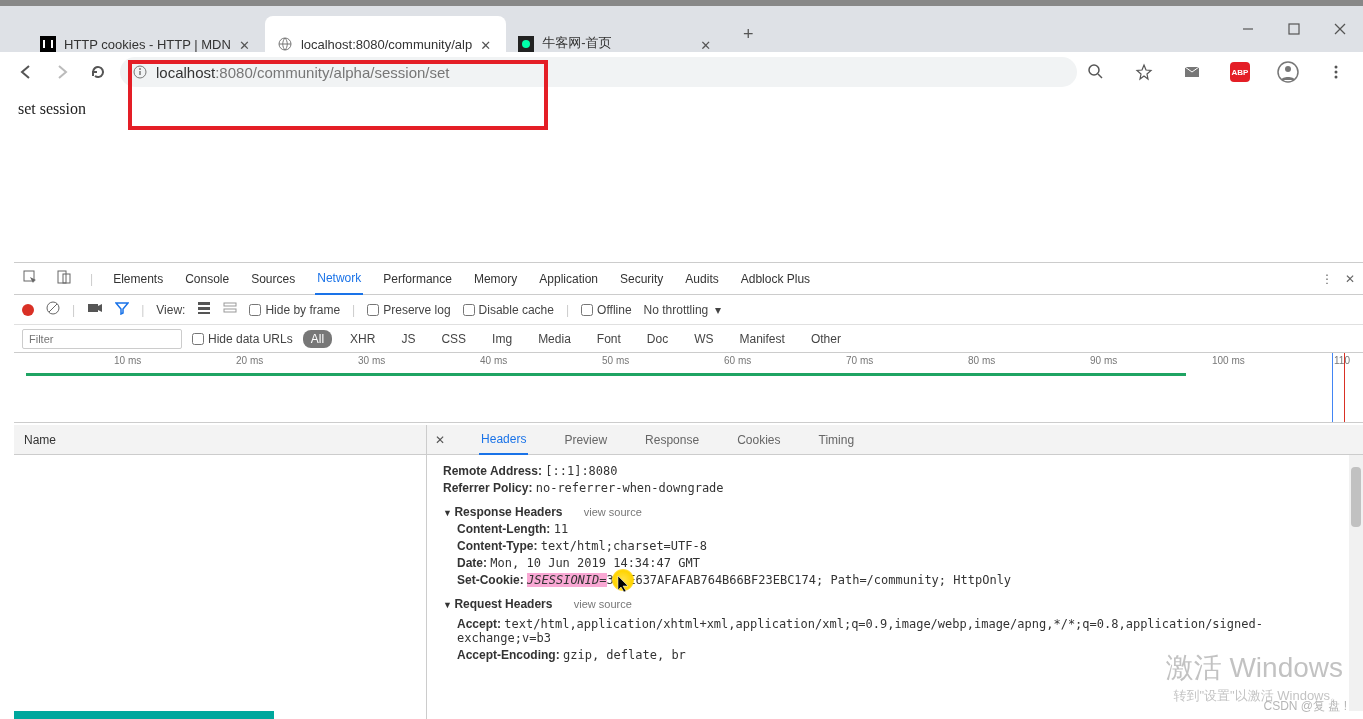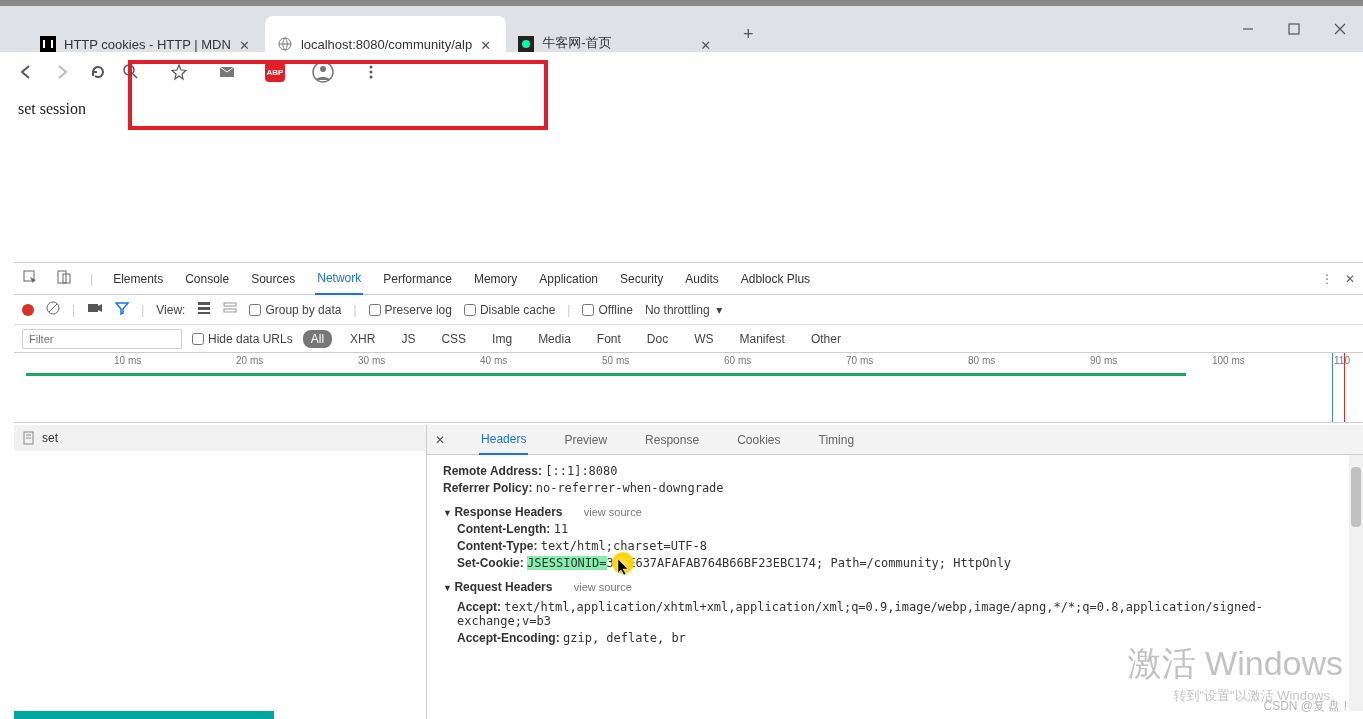"localhost:8080/community/alpha/session/s" div.omnibox { html: none -> <div> <svg> <circle></circle> <line></line> <circle></circle> </svg> <span><span>localhost</span><span>:8080/community/alpha/session/set</span></span> </div> }
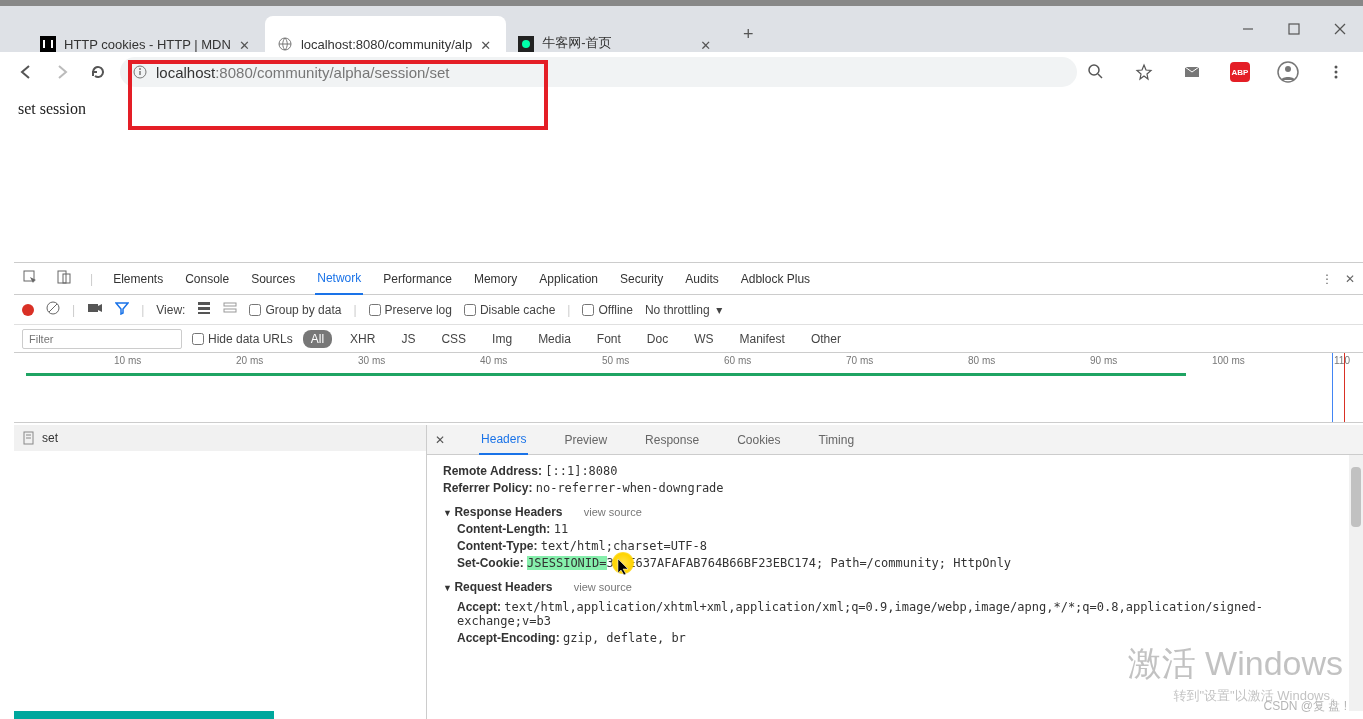"Group by data" span { text: Group by data -> Hide by frame }
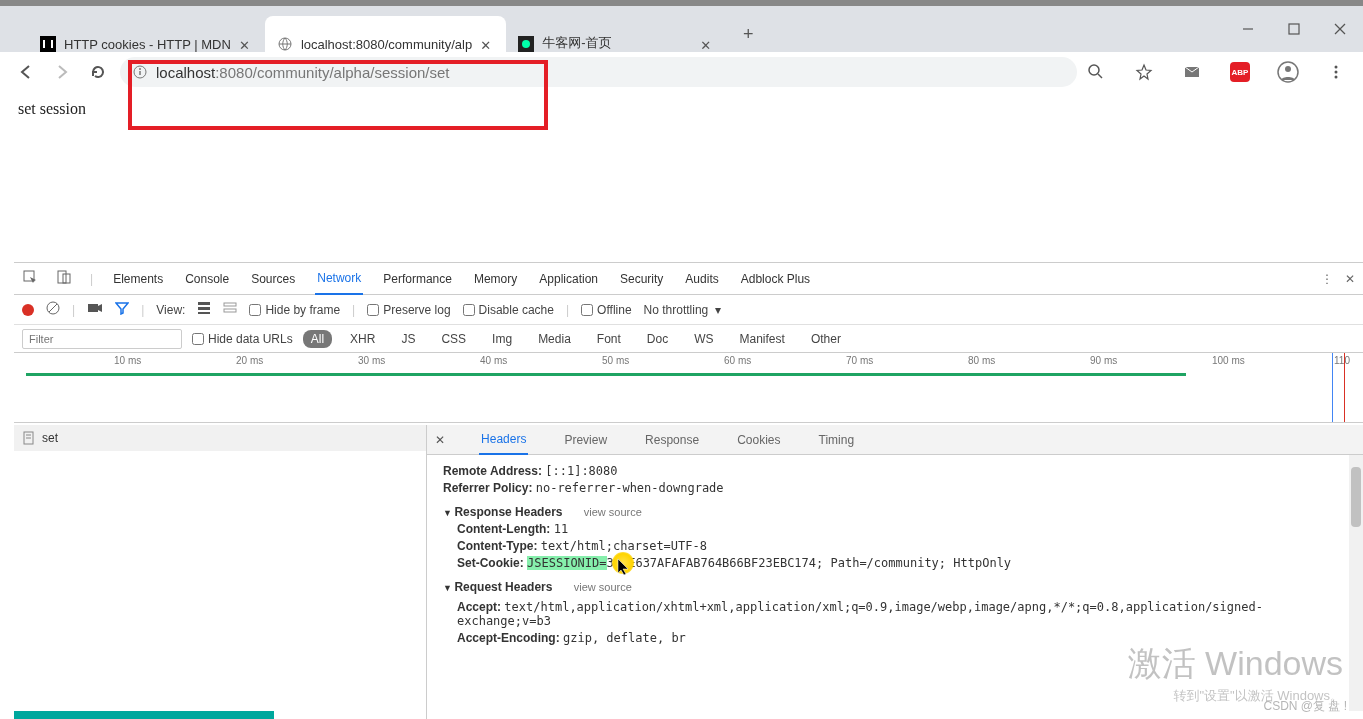"Name" div.names-header { html: none -> <div>Name</div> }
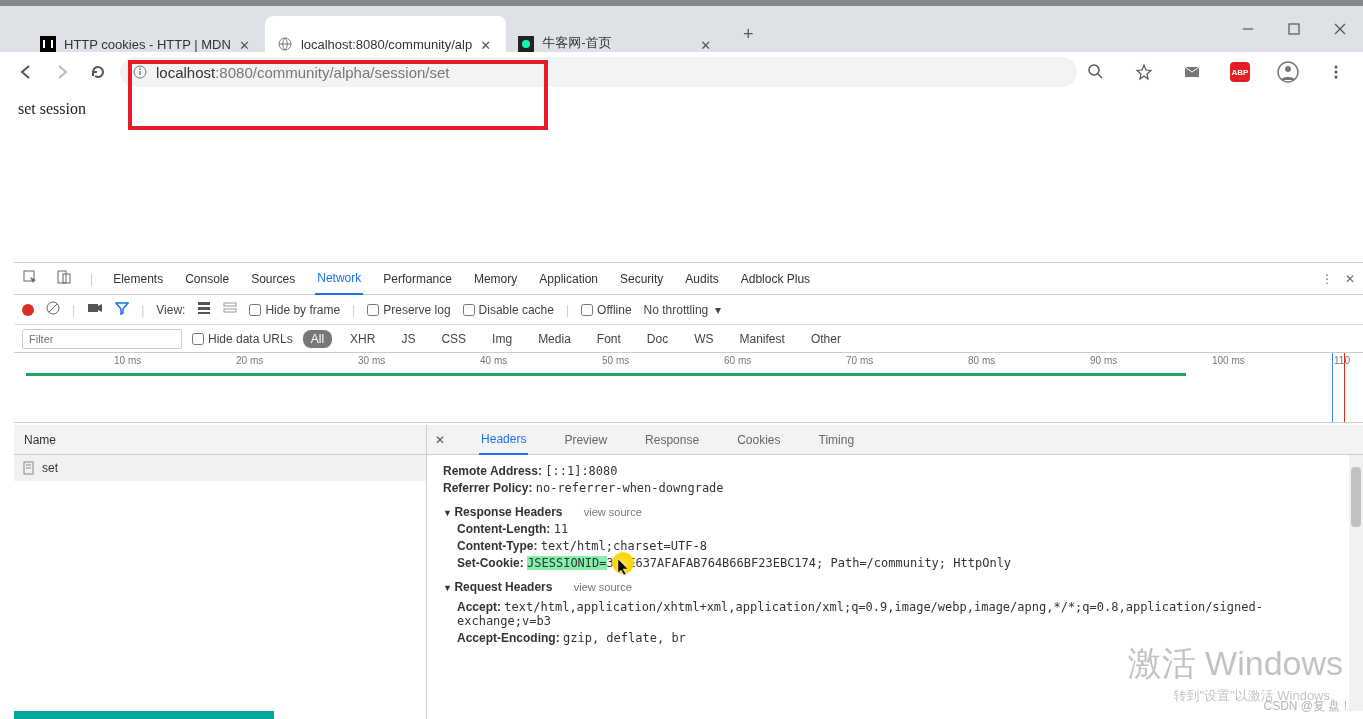"set" div.names-list { html: <div> <div> <svg> <rect></rect> <line></line> <line></line> </svg> <span>set</span> </div> </div> -> none }
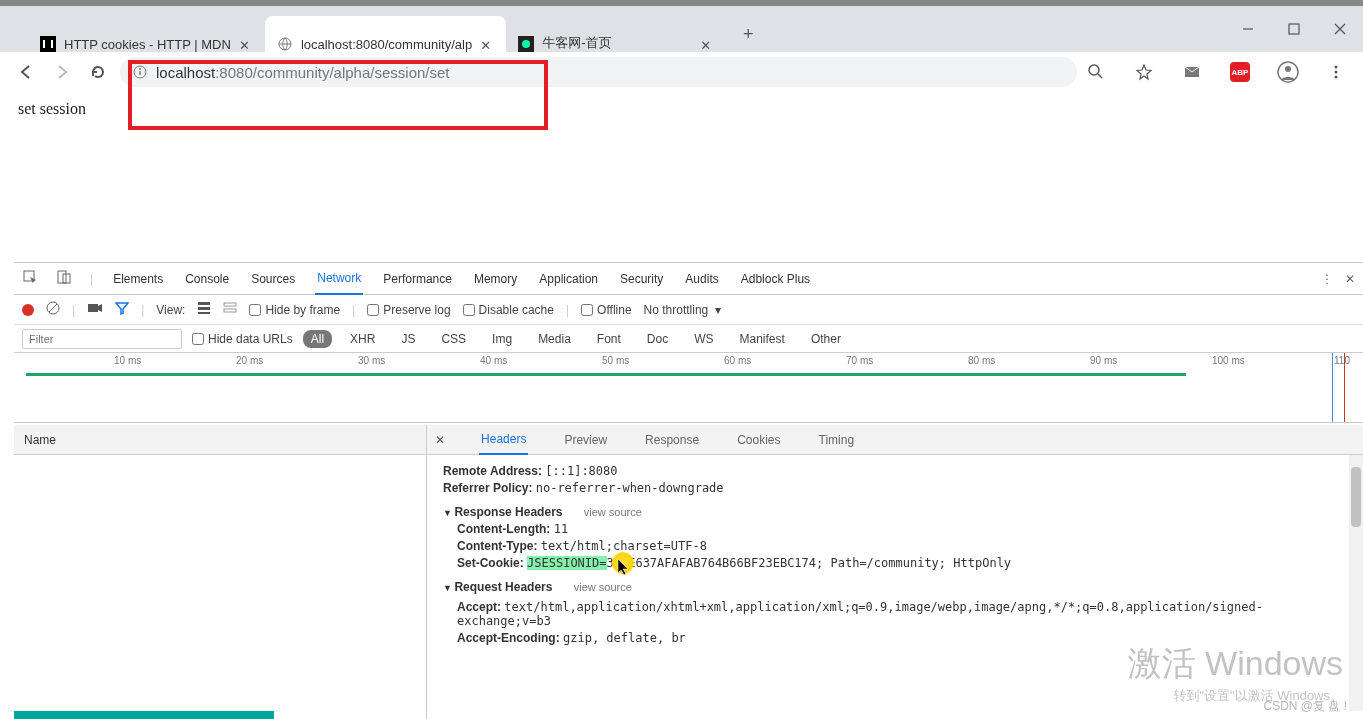"Date: Mon, 10 Jun 2019" div.hdr-line { html: none -> <div><b>Date:</b> <span>Mon, 10 Jun 2019 14:34:47 GMT</span></div> }
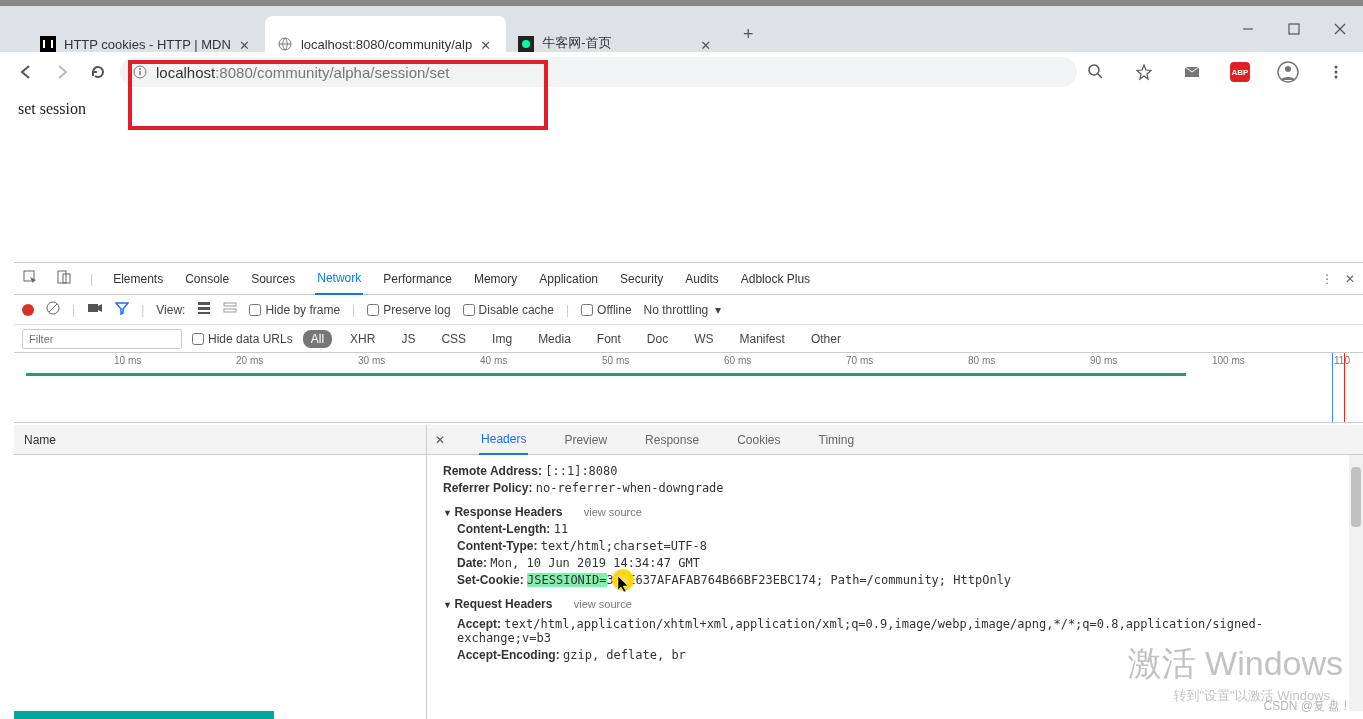"JSESSIONID=" .hl-sel { background: #86efac -> #f9a8d4; font-style: none -> italic }
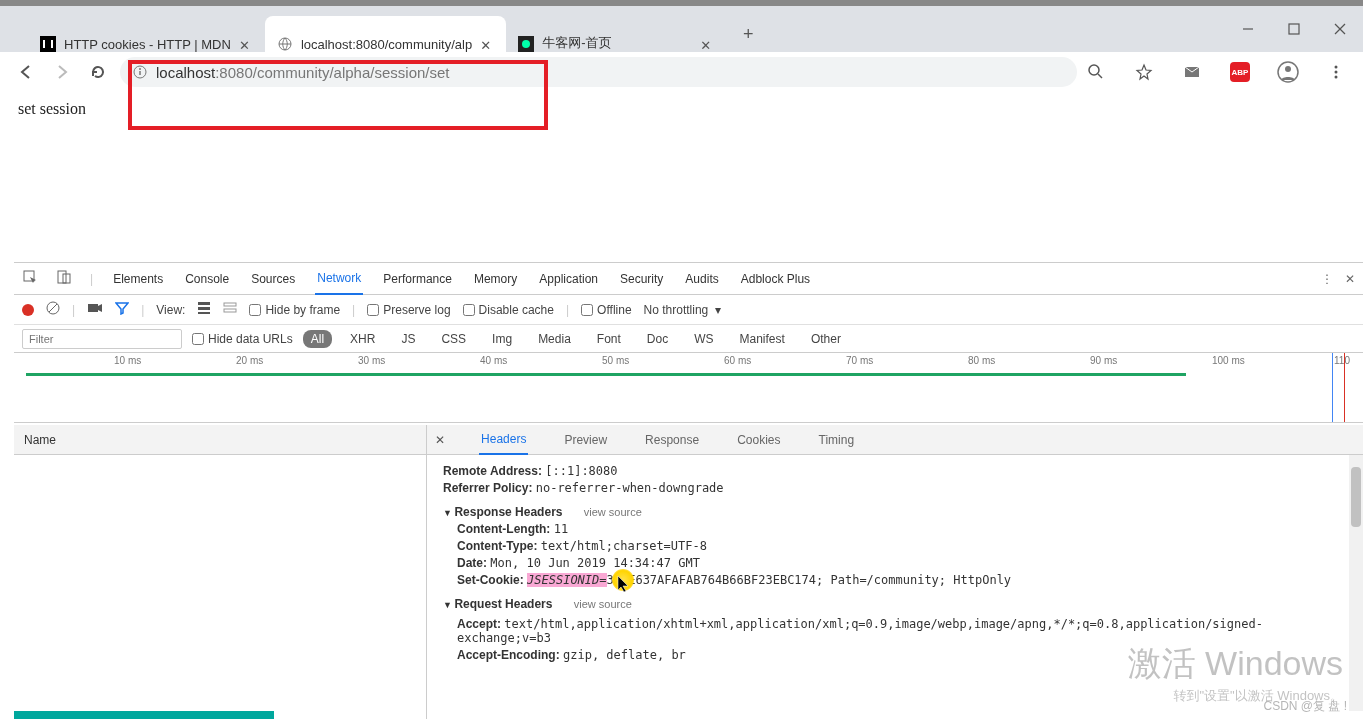"激活 Windows" .watermark .big { font-size: 34px -> 28px }
